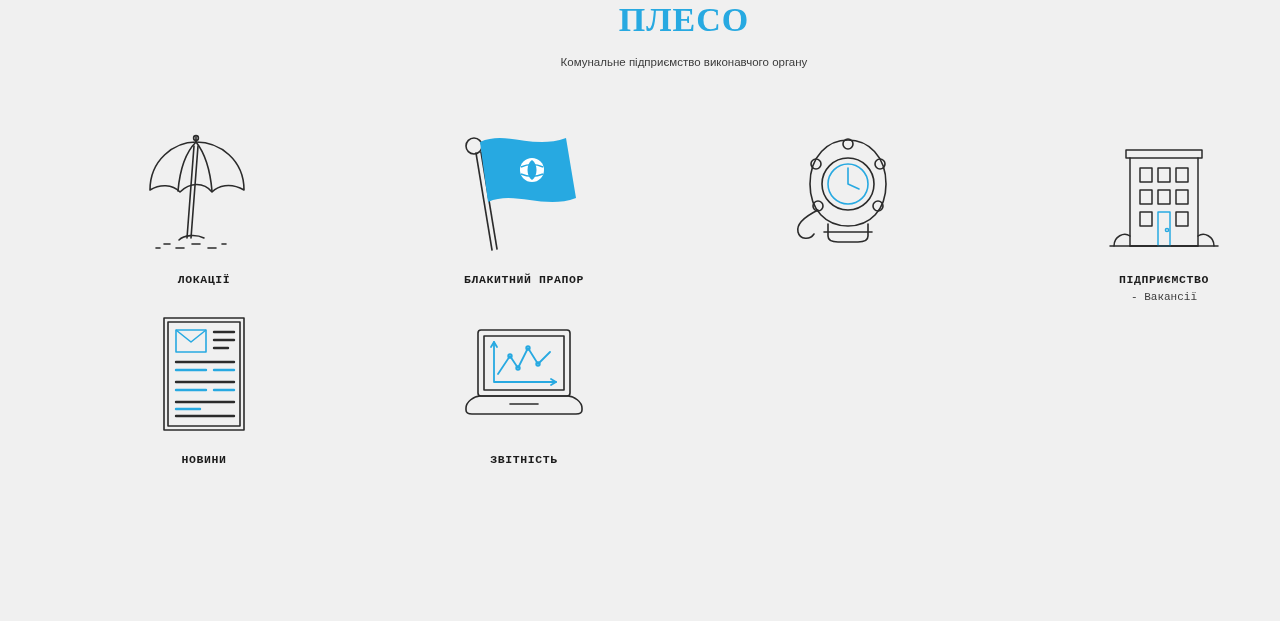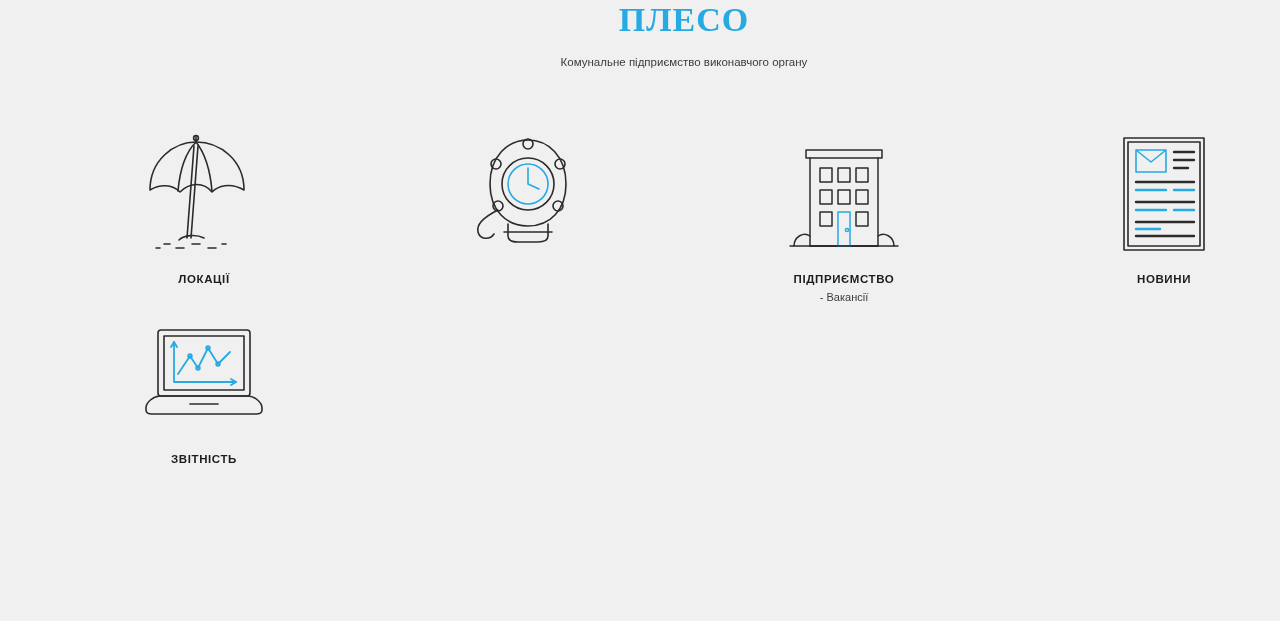"ЛОКАЦІЇ" .grid { font-family: none -> Liberation Mono, monospace }
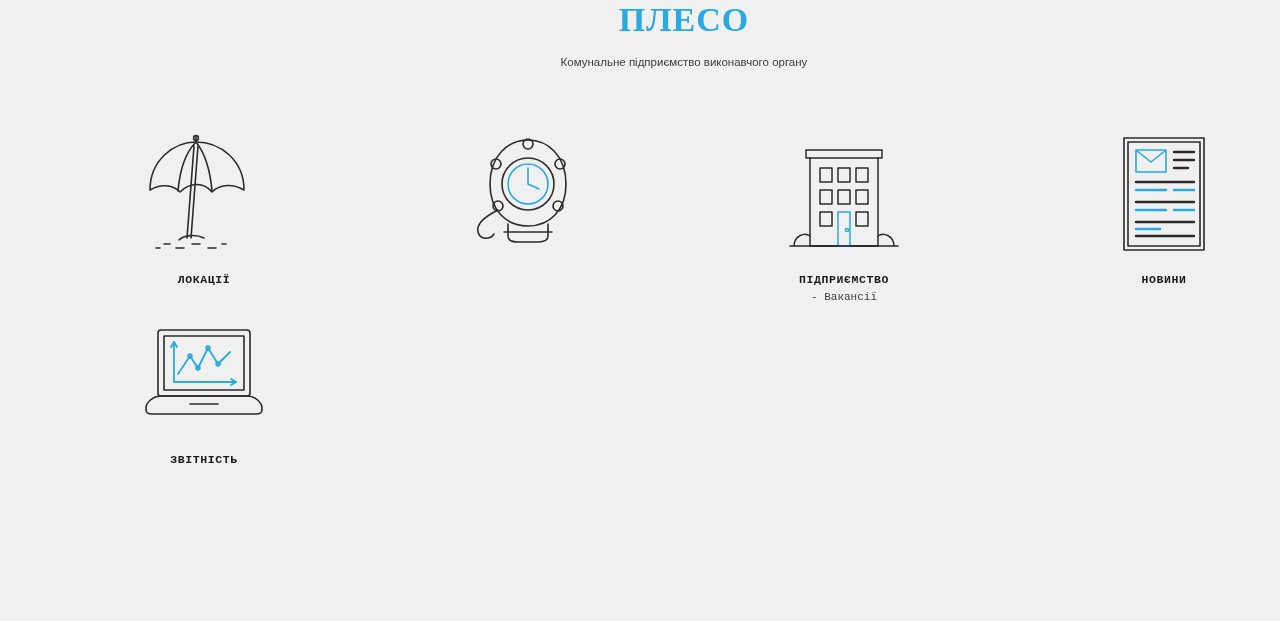"БЛАКИТНИЙ ПРАПОР" div.tile { html: none -> <div> <div> <svg> <g> <circle></circle> <path></path> <path></path> </g> <path></path> <g> <path></path> <path></path> <path></path> <path></path> </g> </svg> </div> <div>БЛАКИТНИЙ ПРАПОР</div> </div> }
